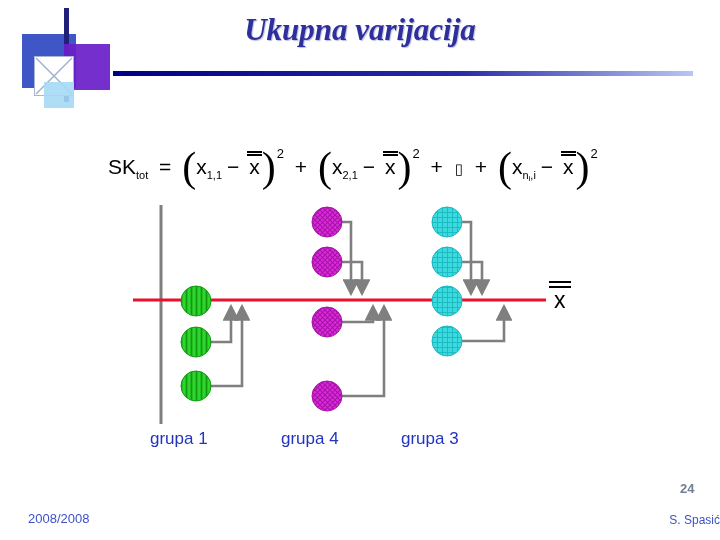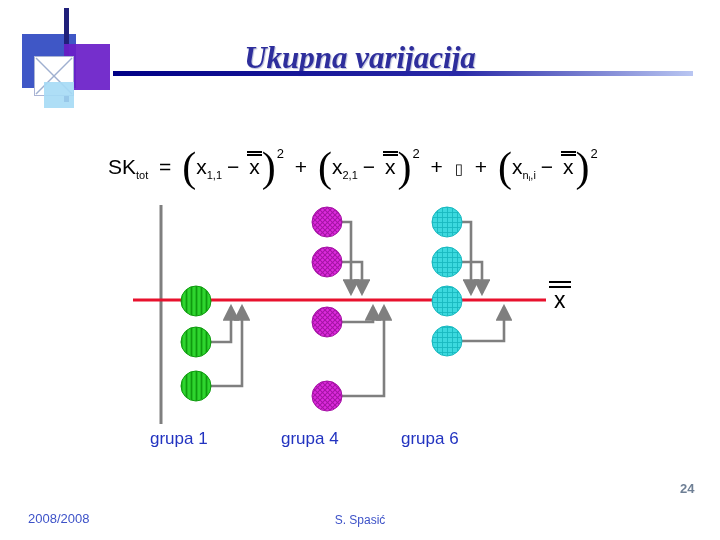"Ukupna varijacija" .title { top: 40px -> 12px }
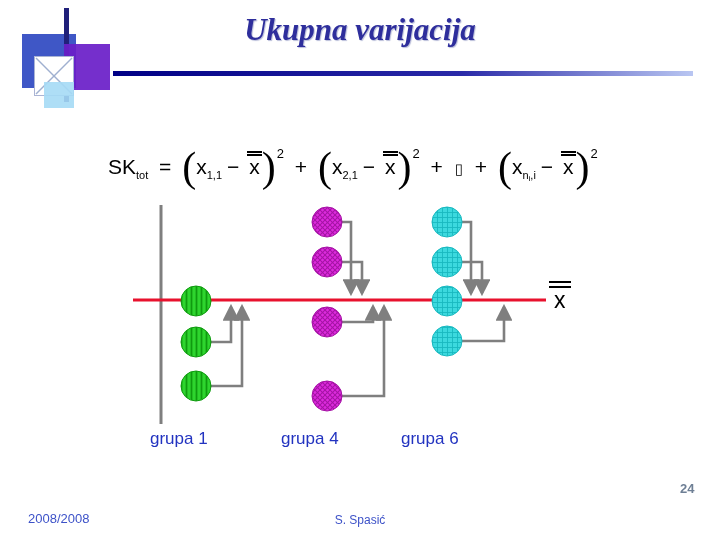"grupa 6" div.glabel { text: 6 -> 3 }
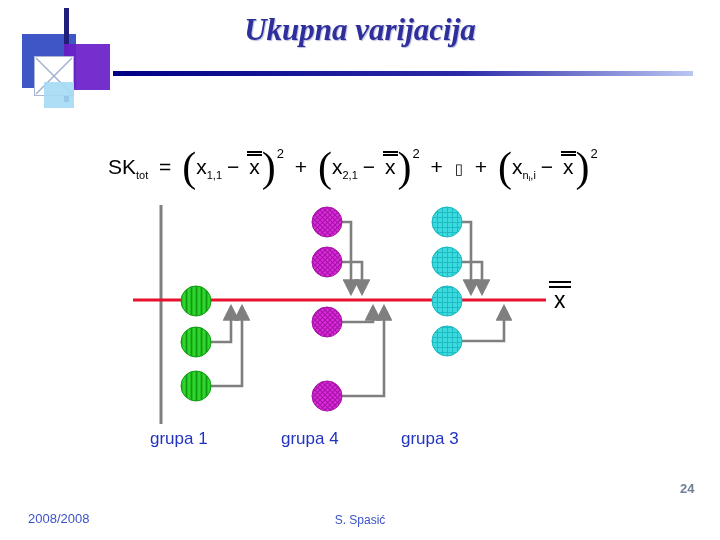"S. Spasić" .foot-center { text-align: center -> right }
